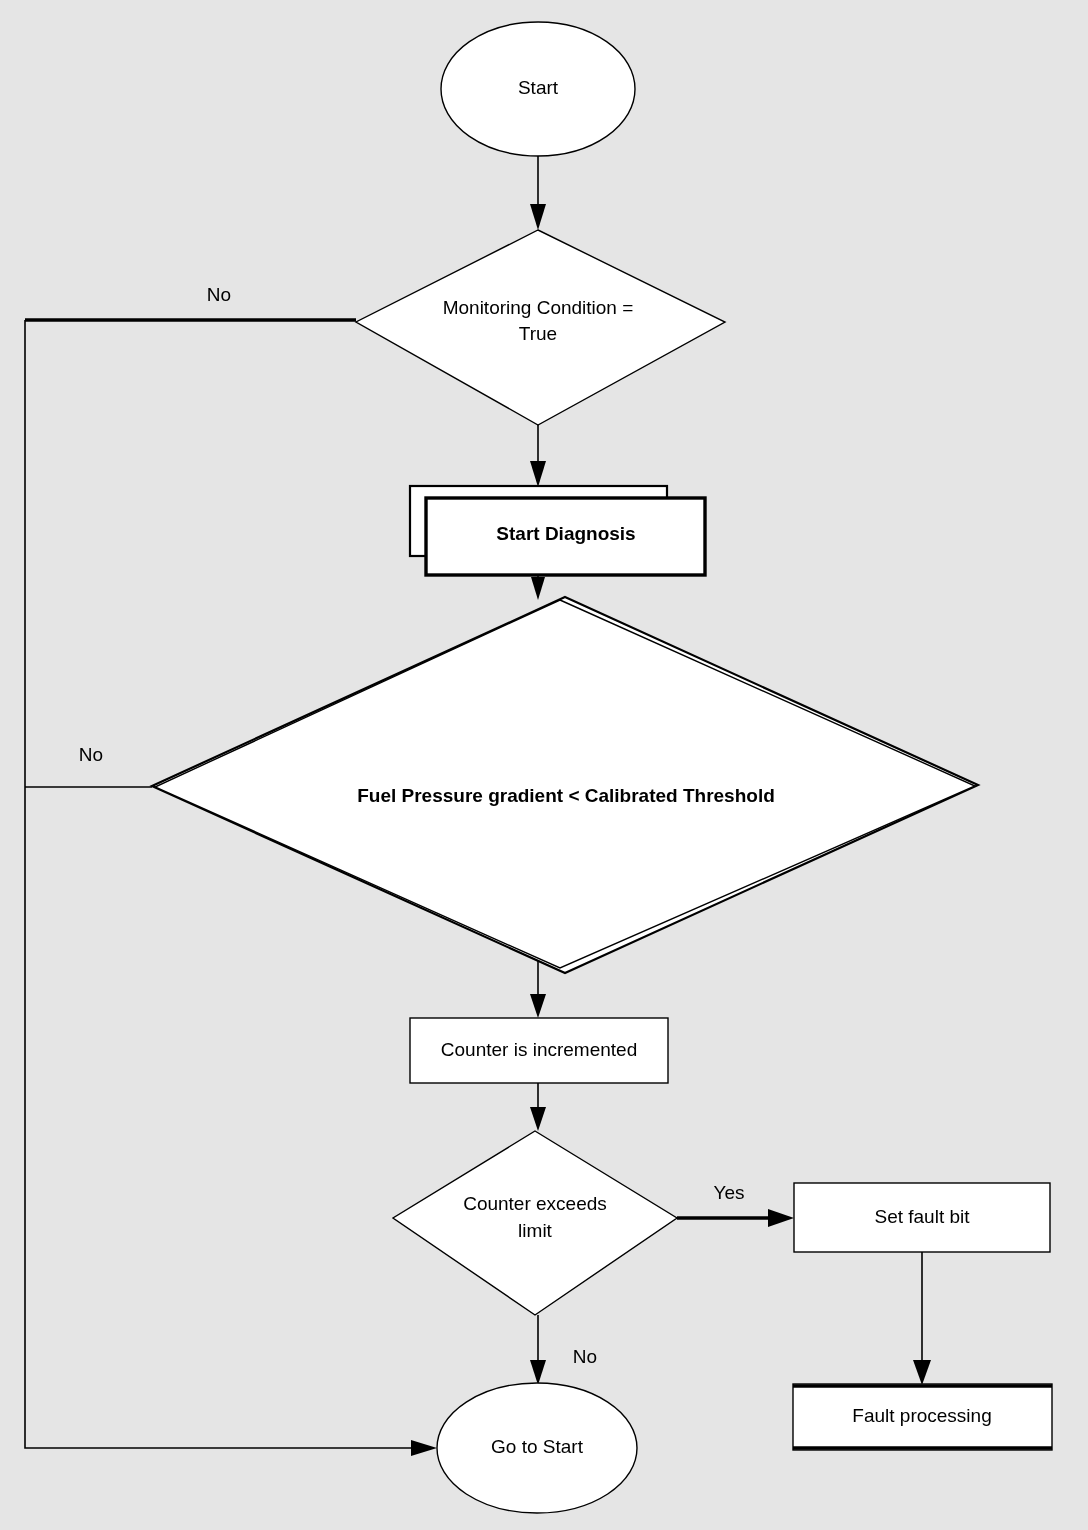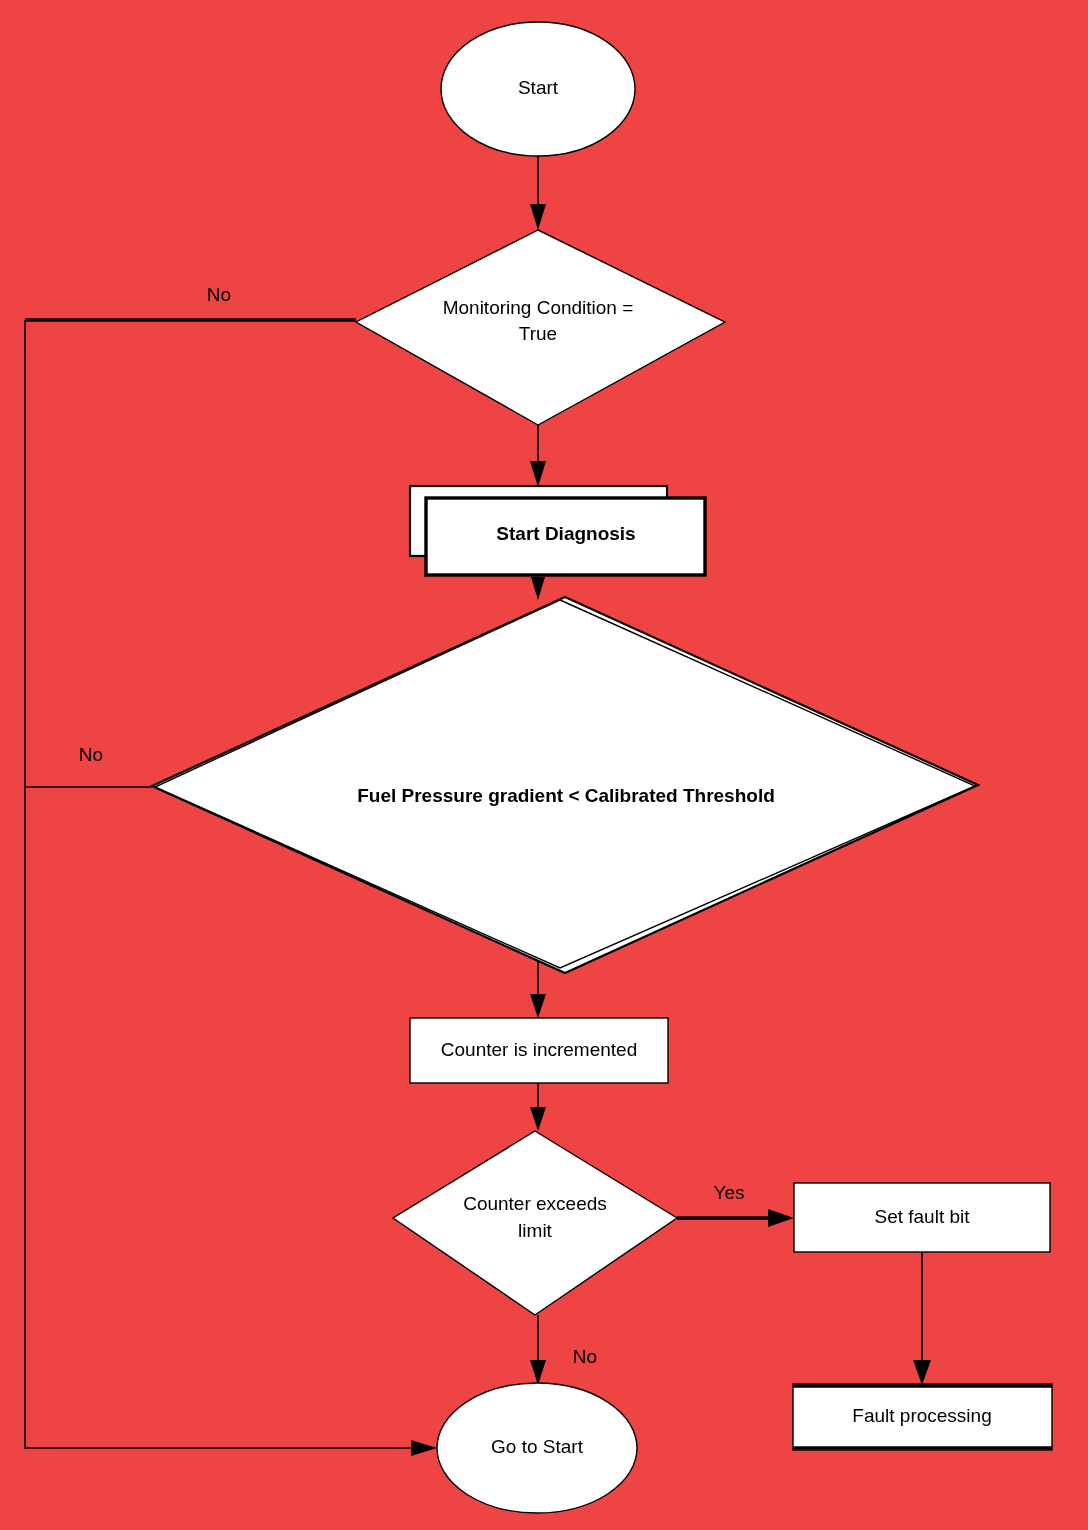"Start" #canvas-wrap { background: #ef4444 -> #e5e5e5 }
